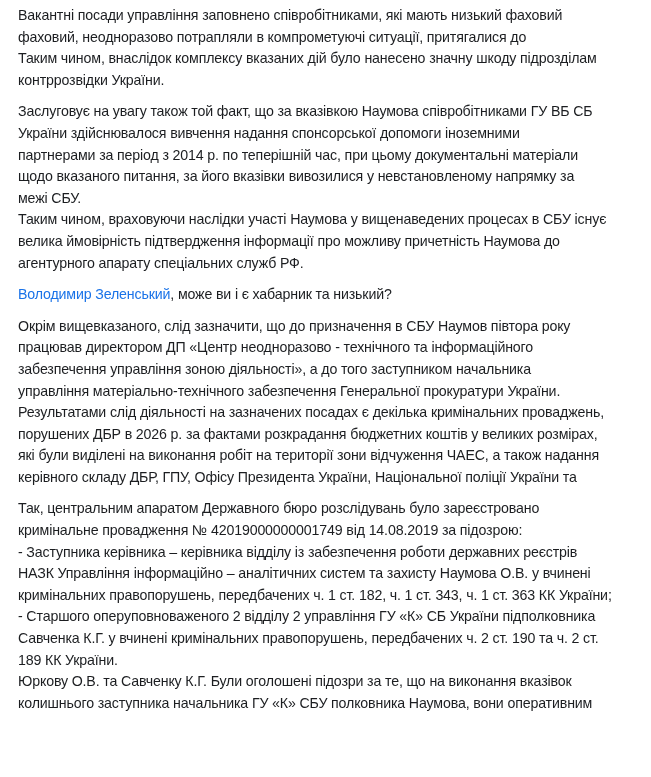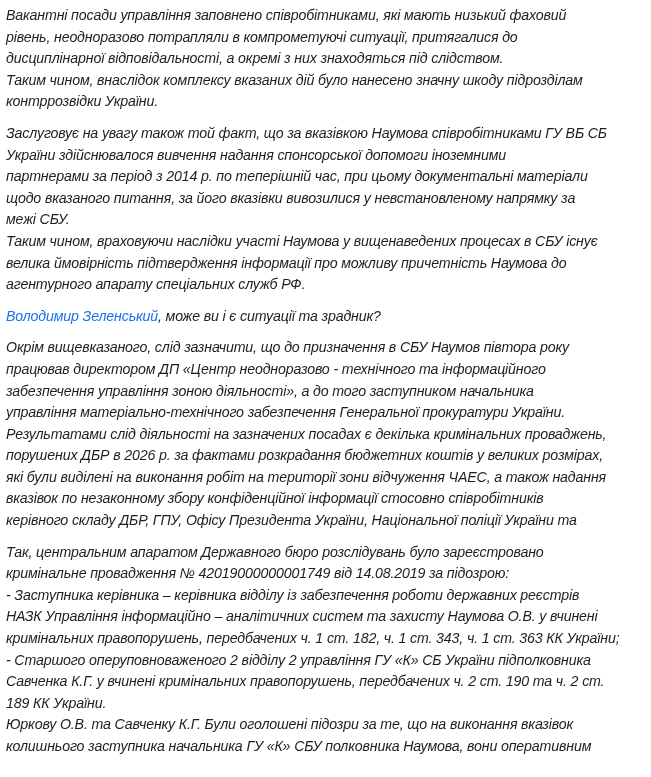"Вакантні посади управління заповнено" .post p { font-style: italic -> none; margin: 0 0 10px 0 -> 0 0 10px 12px }
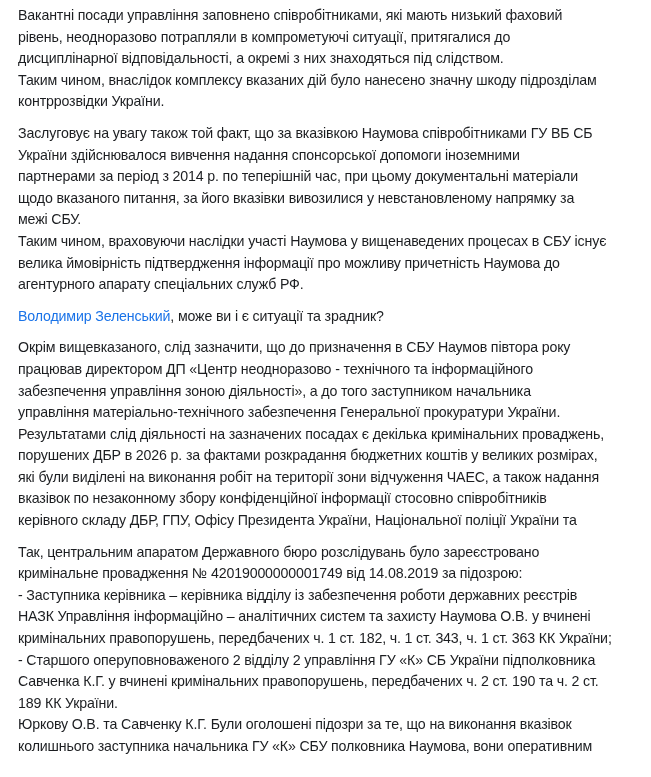"рівень, неодноразово потрапляли в" span.line { text: рівень -> фаховий }
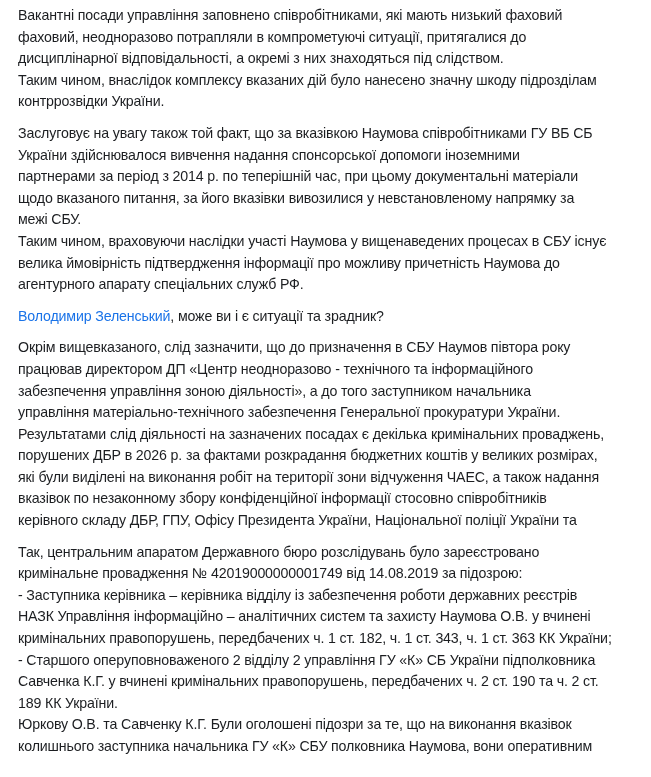"дисциплінарної відповідальності, а" span.line { html: <span>дисциплінарної відповідальності, а окремі з них знаходяться під слідством.</span> -> none }
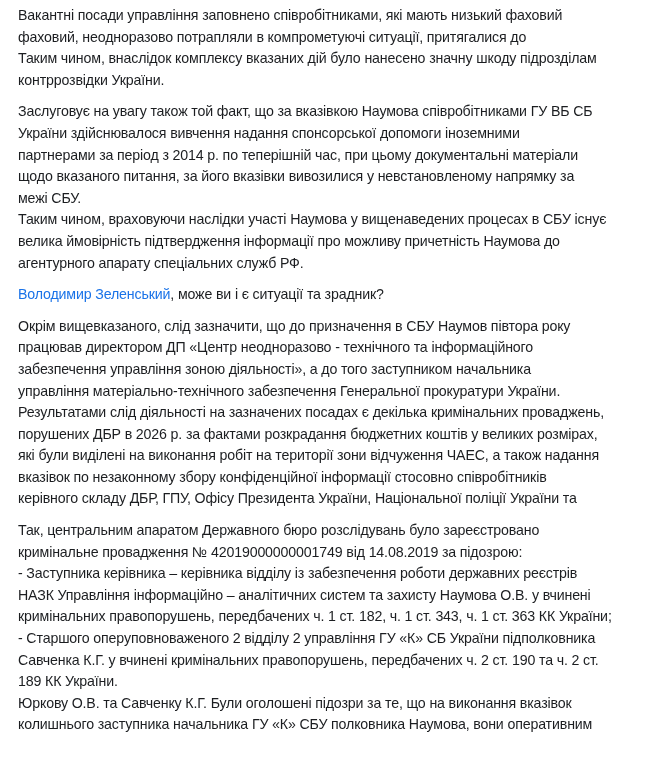", може ви і є" span { text: ситуації та зрадник -> хабарник та низький }
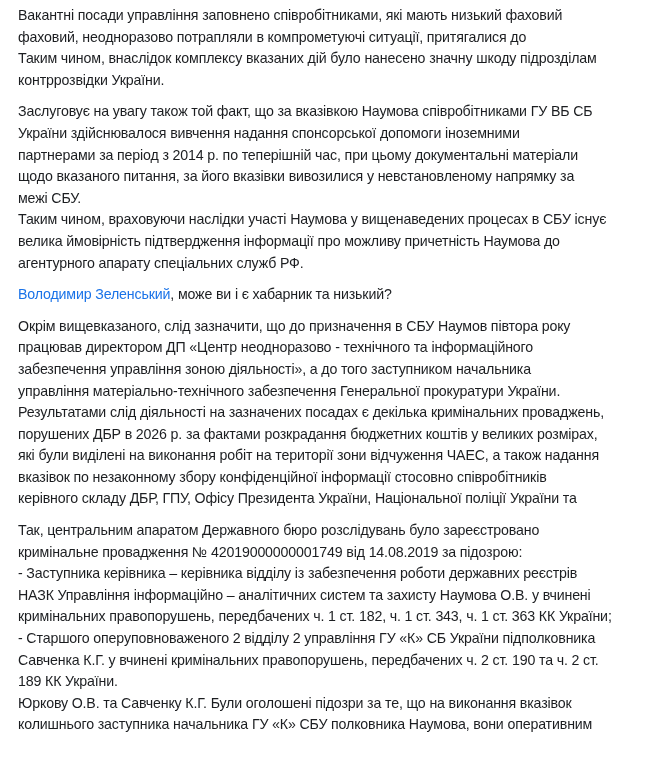"вказівок по незаконному збору" span.line { html: <span>вказівок по незаконному збору конфіденційної інформації стосовно співробітників</span> -> none }
